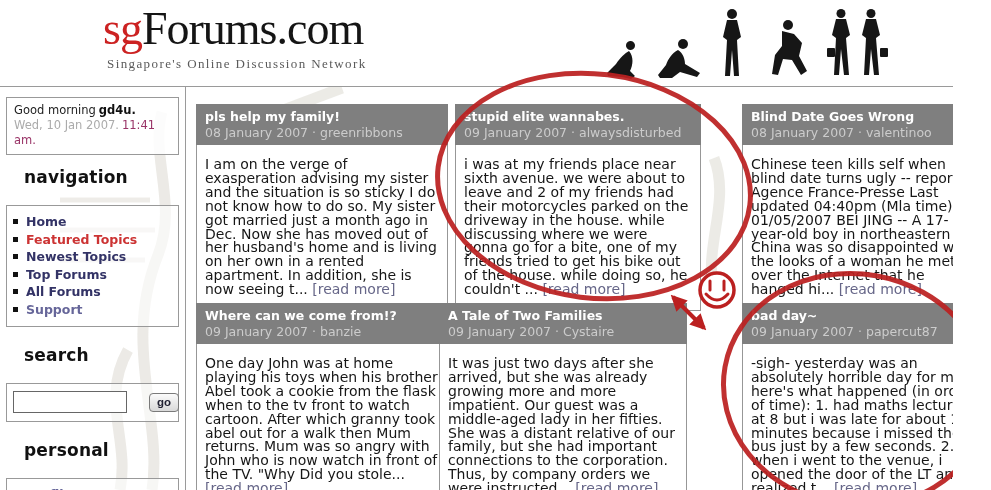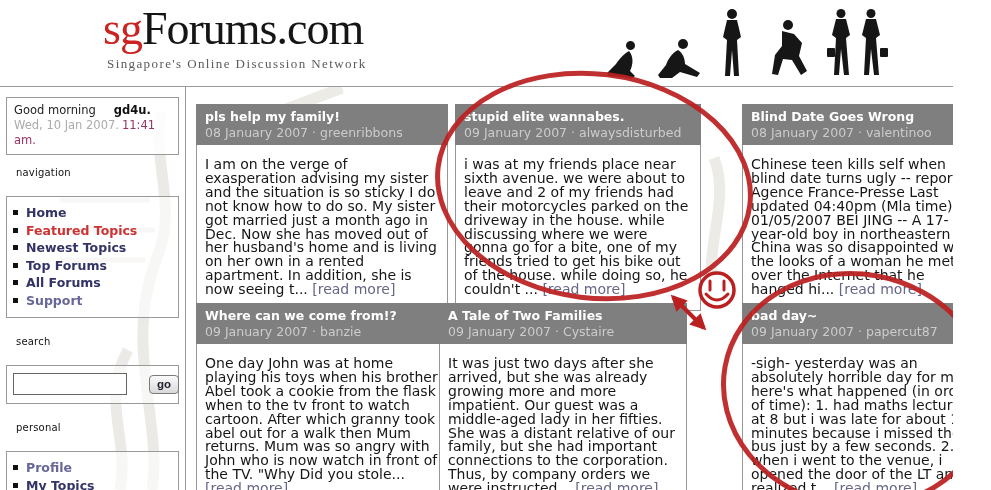"Good morning" .greeting .g-prefix { margin-right: 18px -> 3px }
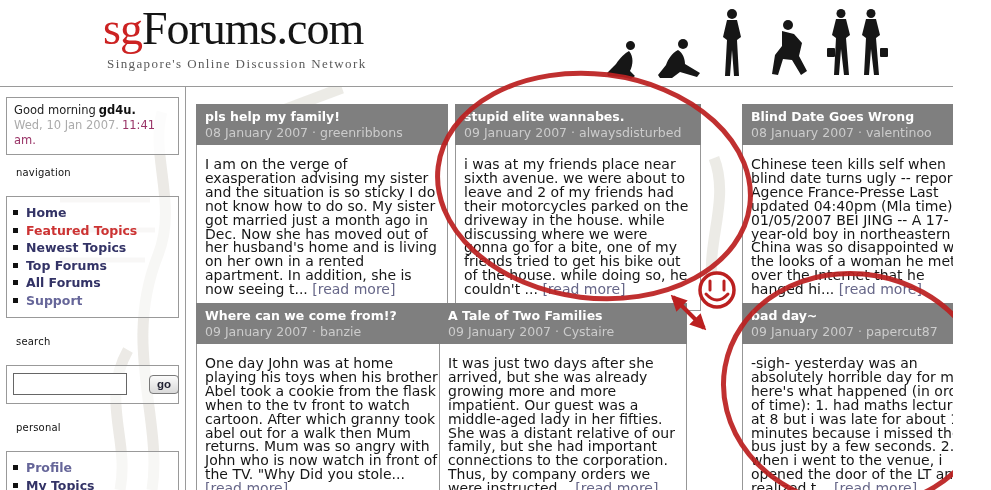"navigation" .side-heading { font-size: 10px -> 17px; font-weight: normal -> bold; margin: 11px 0 3px 16px -> 11px 0 3px 24px }
